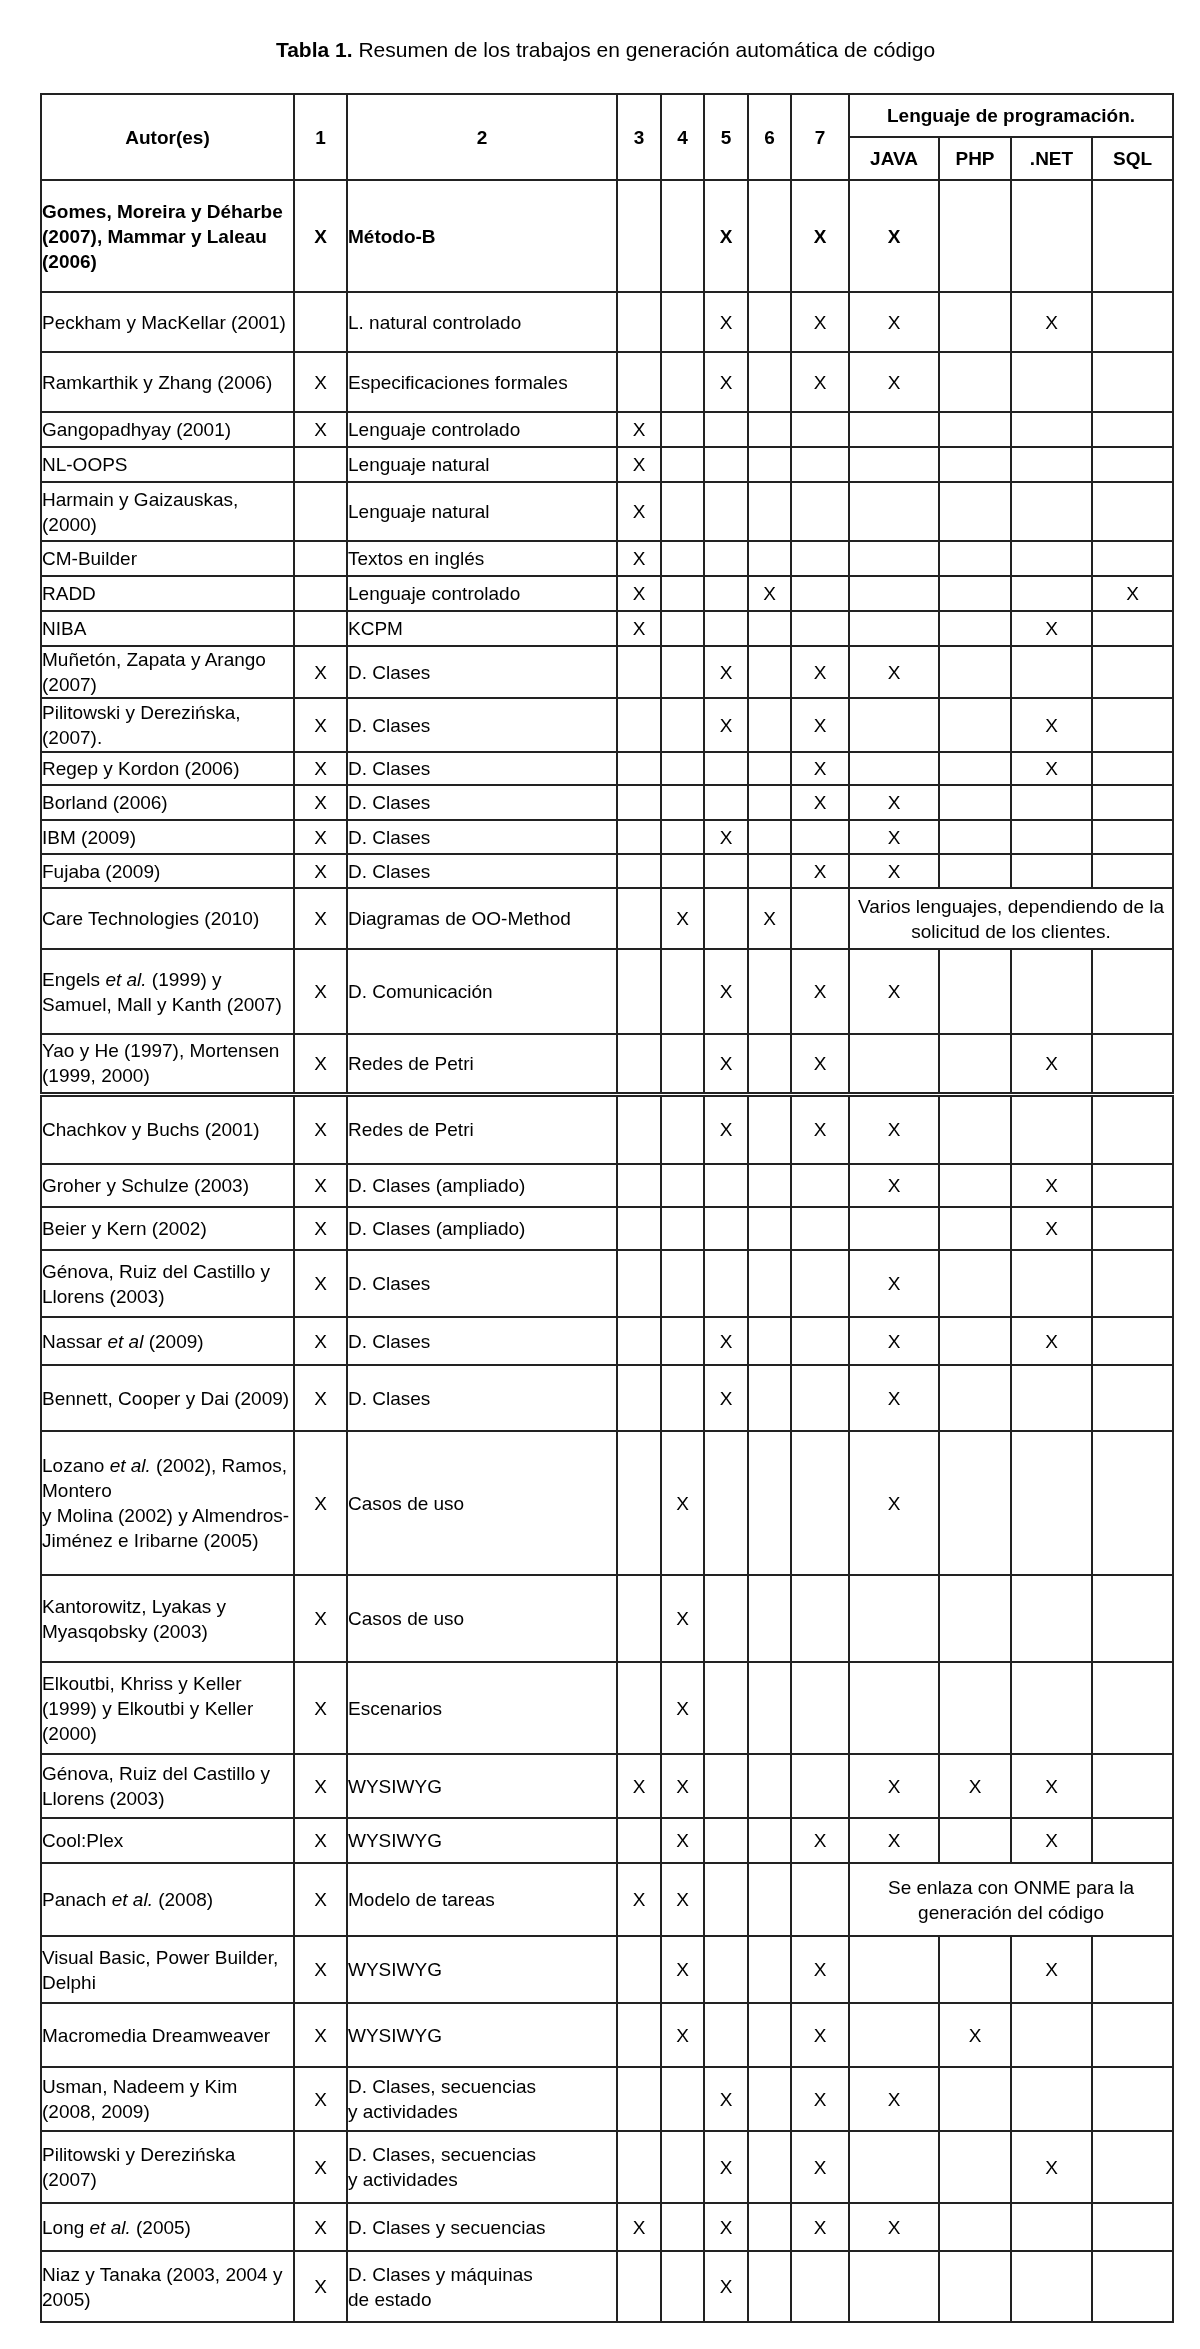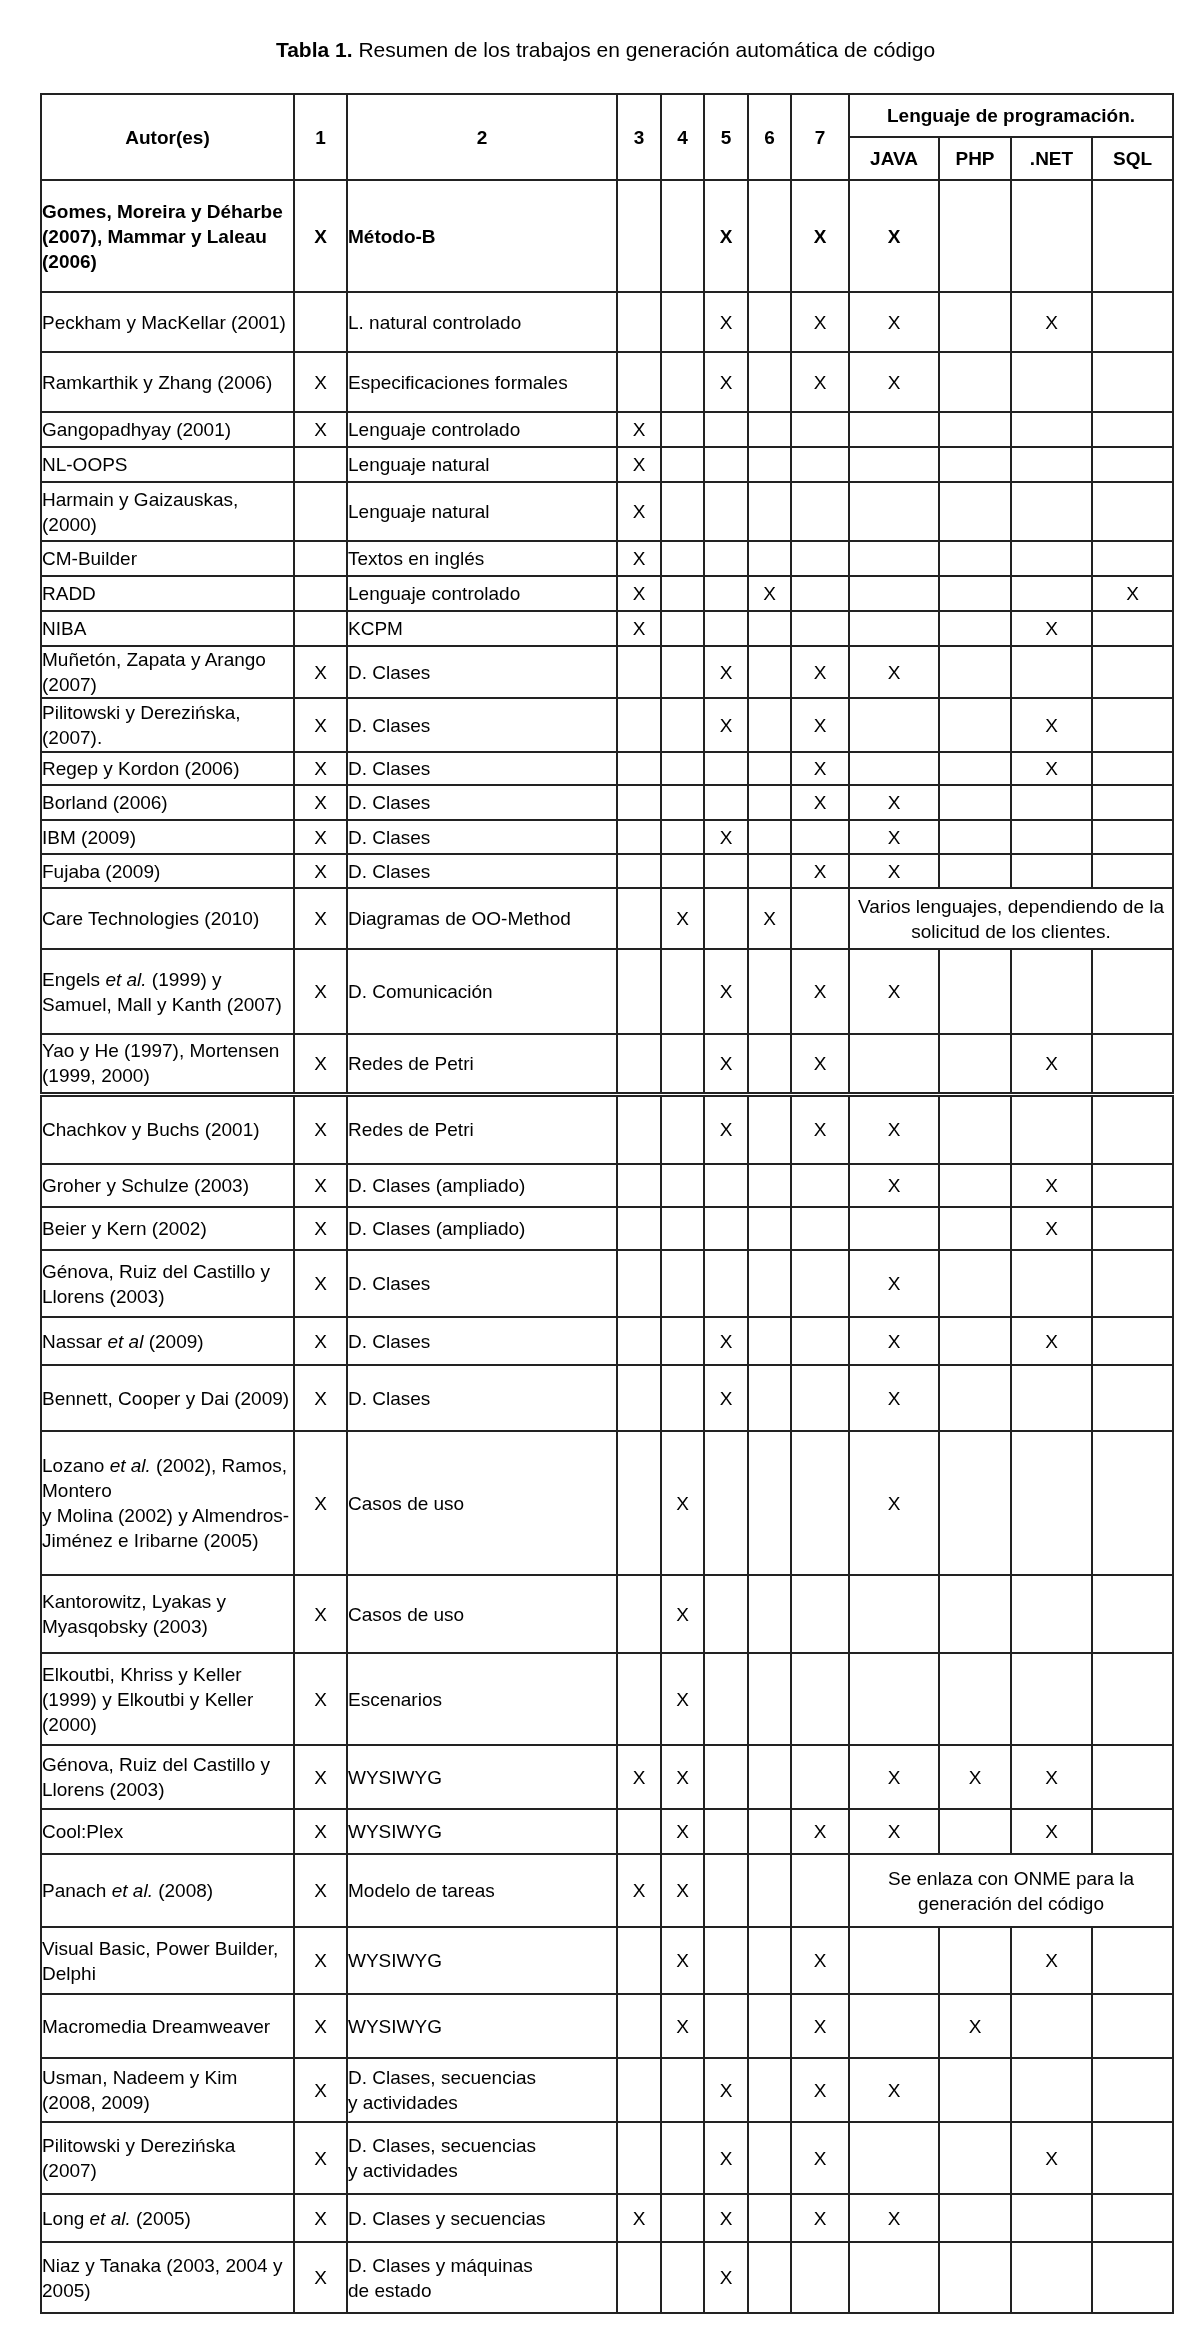"Kantorowitz, Lyakas y Myasqobsky (2003)" tr { height: 78px -> 87px }
